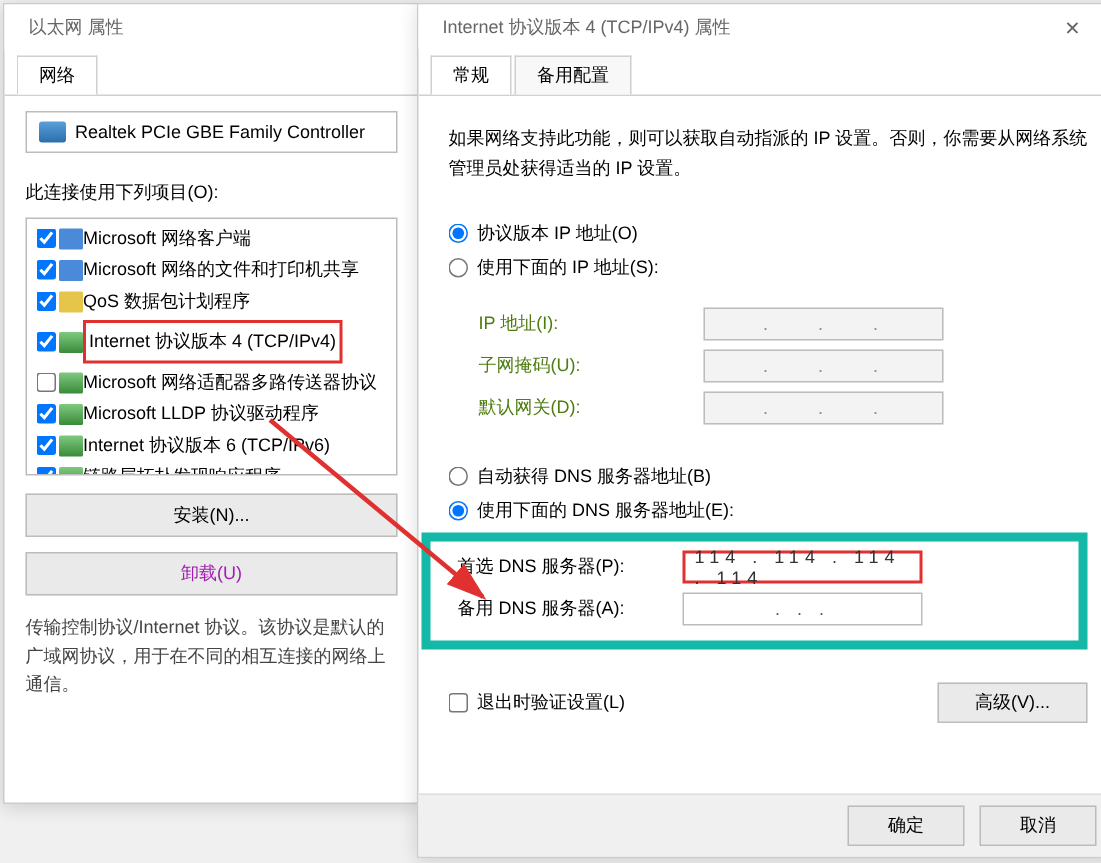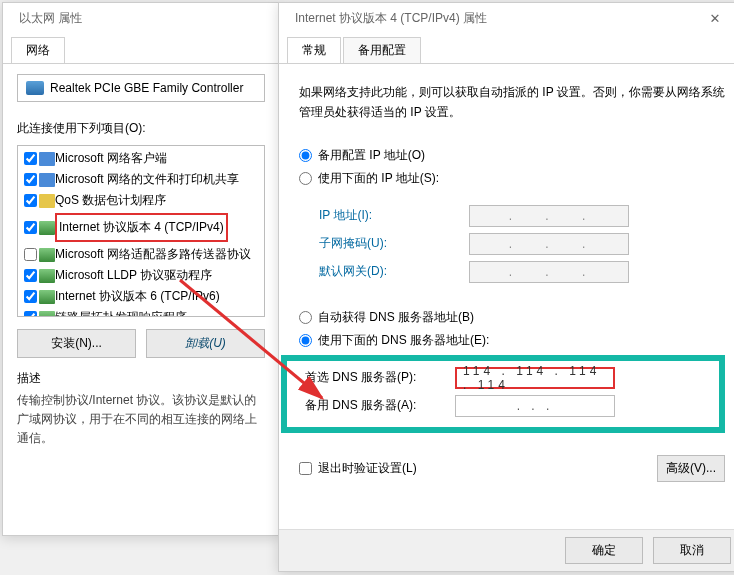"备用配置 IP 地址(O)" span { text: 备用配置 -> 协议版本 }
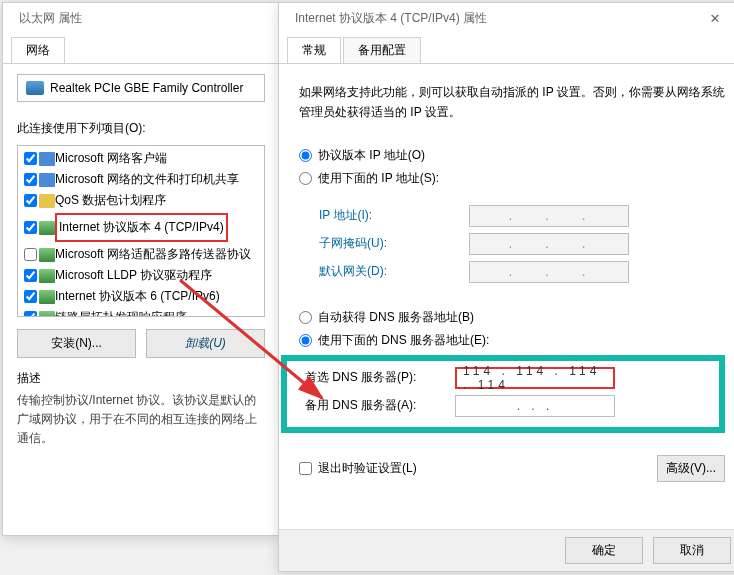"IP 地址(I):" .ip-row.disabled .lbl { color: #0369a1 -> #4d7c0f }
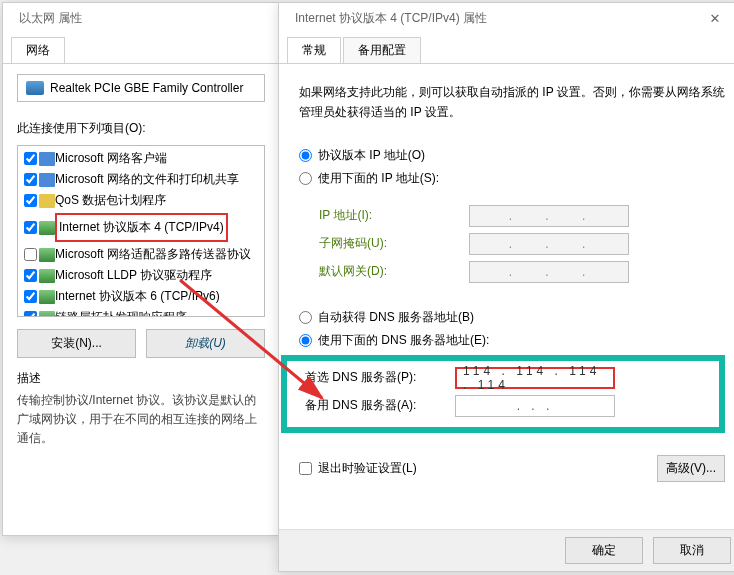"安装(N)..." .btn-row { flex-direction: none -> column }
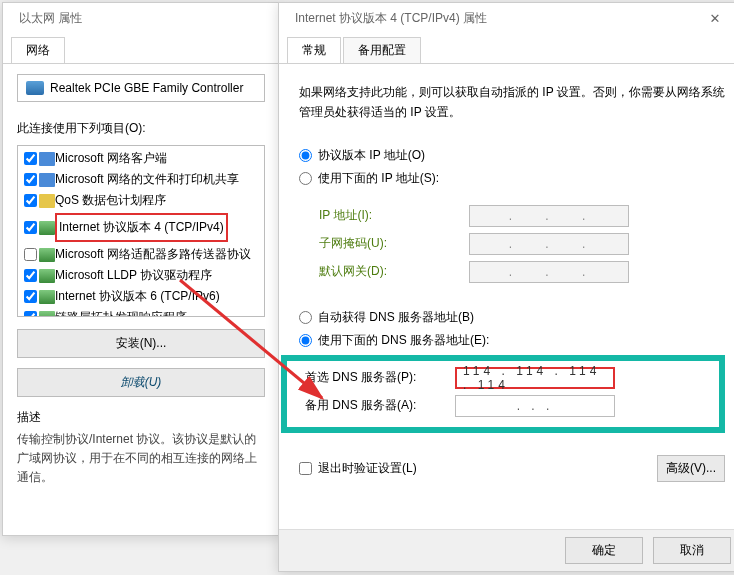"卸载(U)" .btn.disabled { color: #0c4a6e -> #a21caf; font-style: italic -> none }
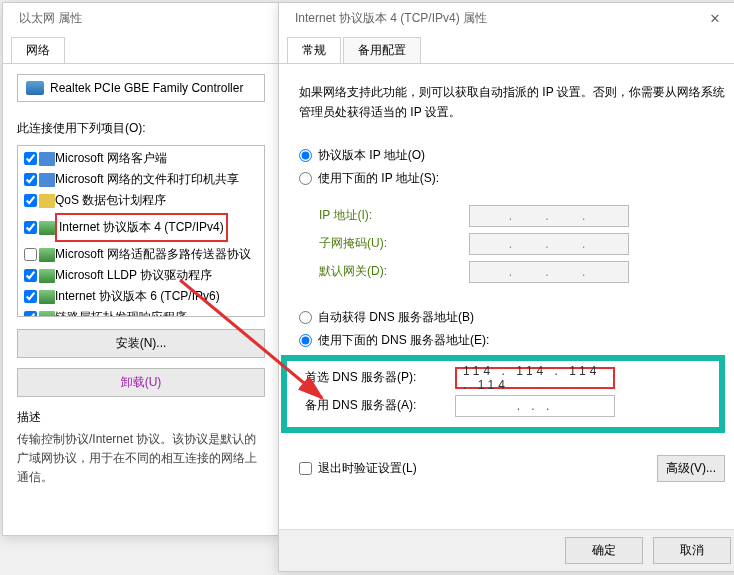"描述" div.fieldset-label { html: <div>描述</div> -> none }
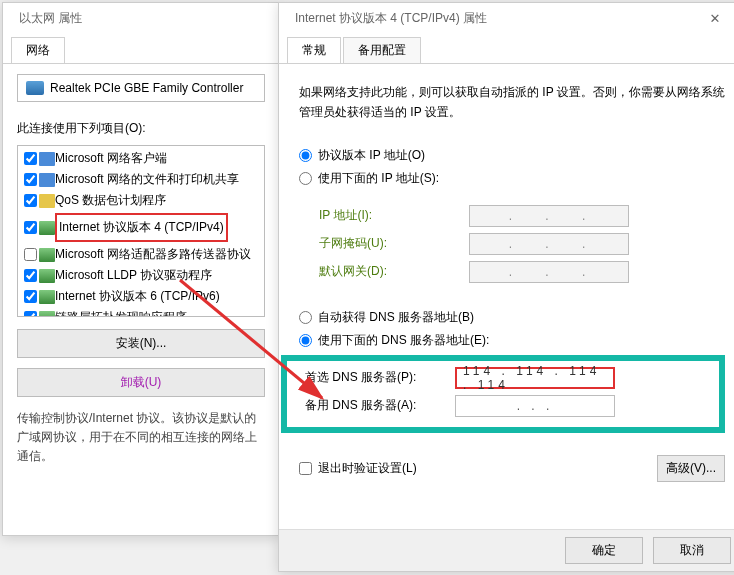"高级(V)..." .adv-btn { padding: 4px 8px -> 4px 24px }
